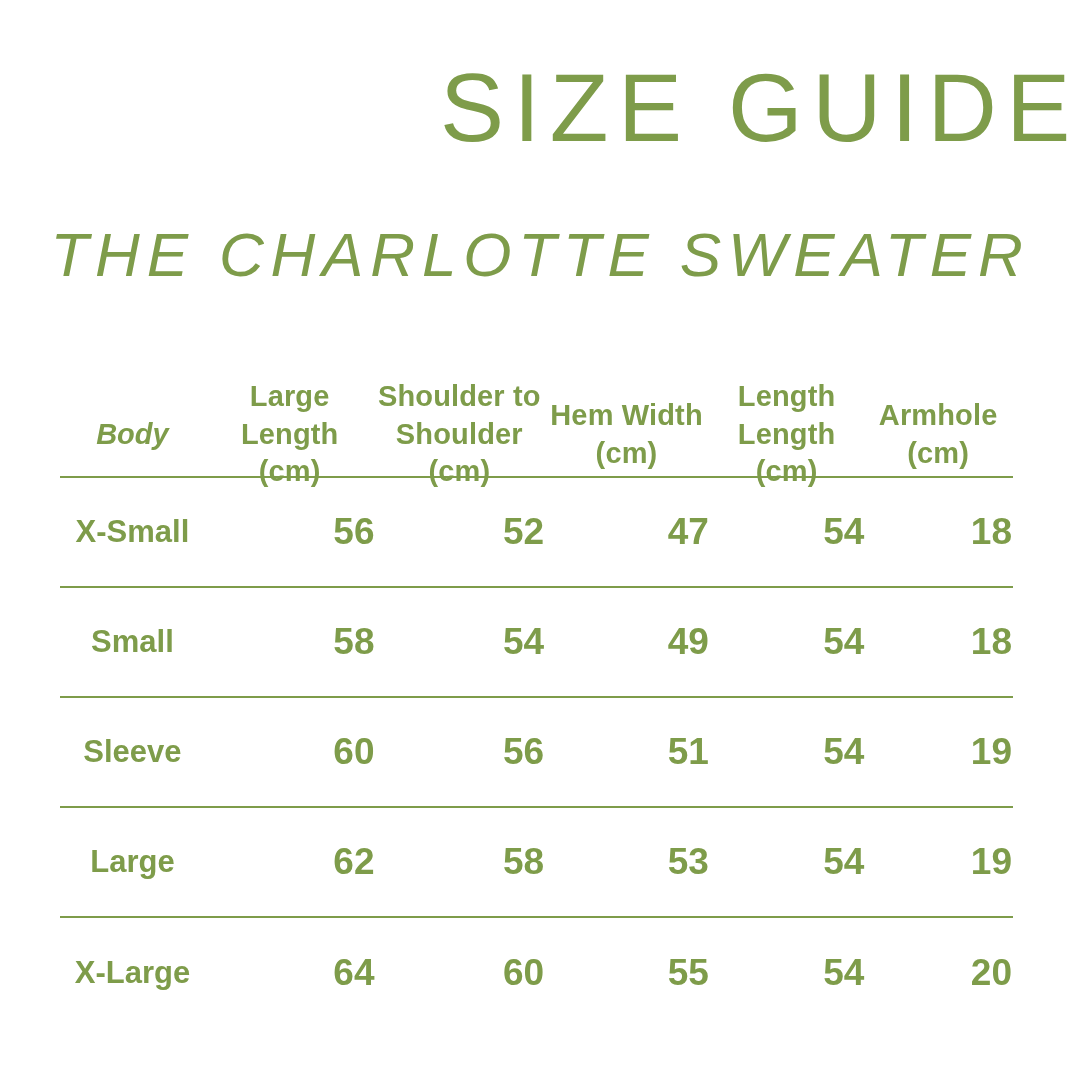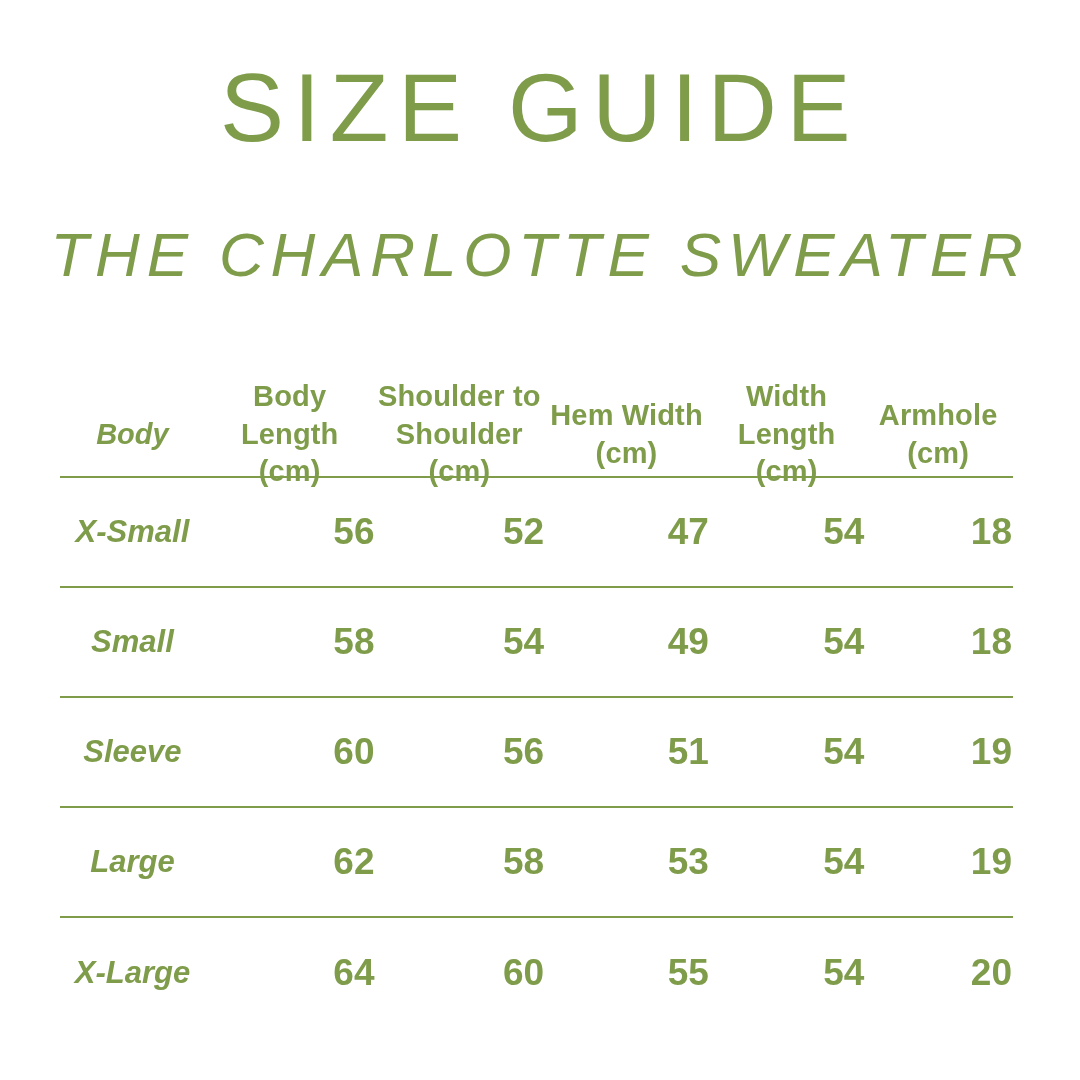"SIZE GUIDE" .title { text-align: center -> right }
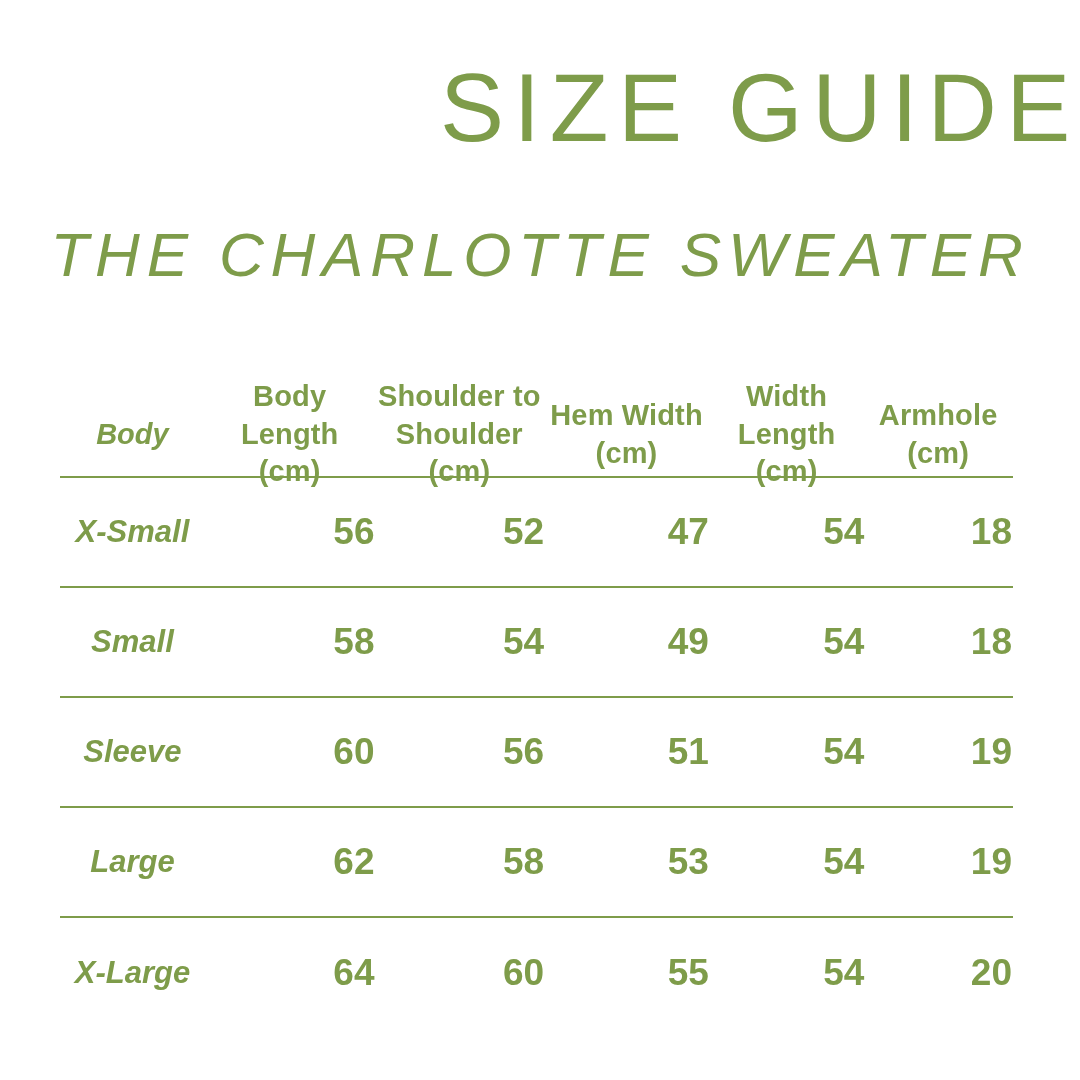"Body Length" span.hline { text: Body -> Large }
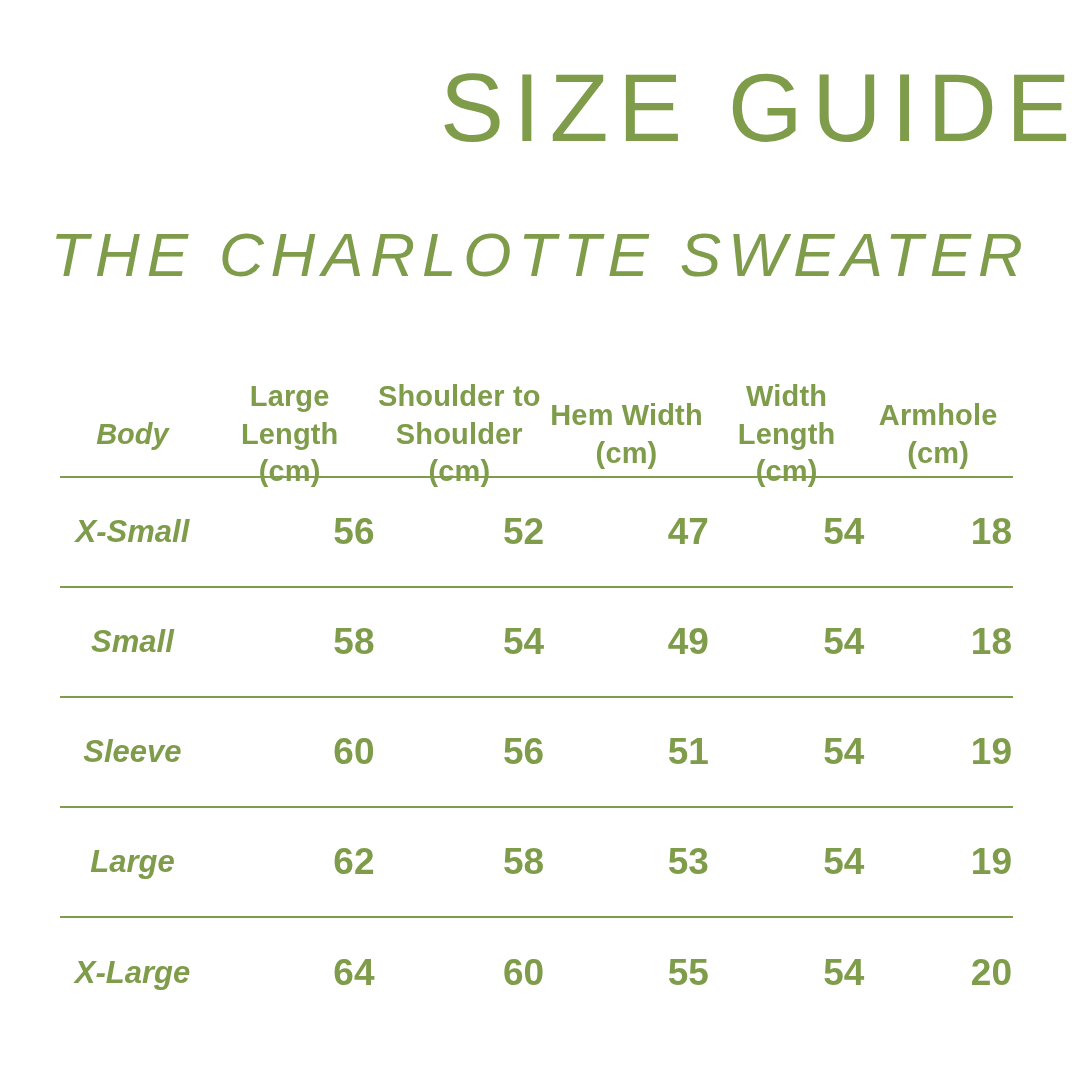"Width" span.hline { text: Width -> Length }
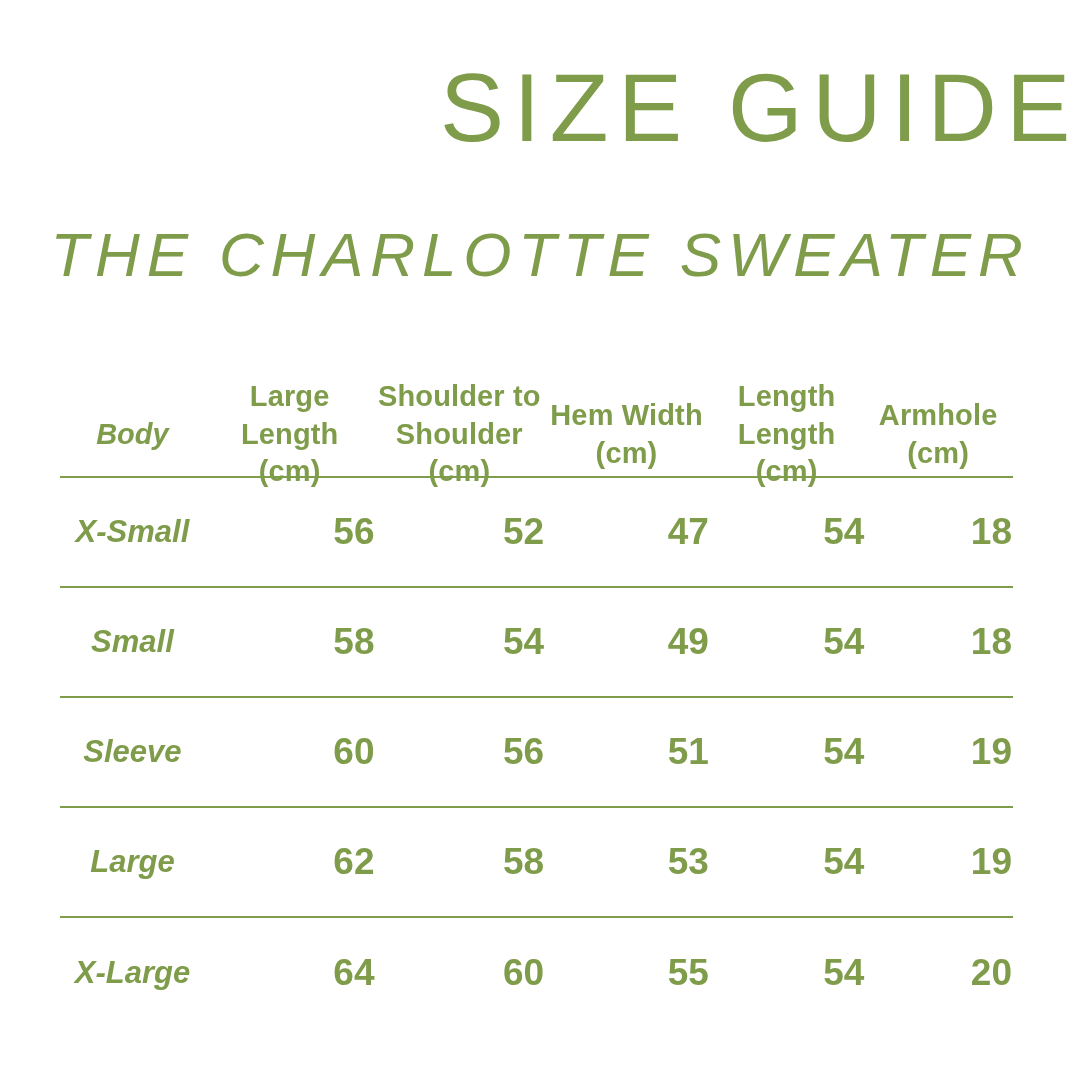"X-Small" .size-label { font-style: italic -> none }
